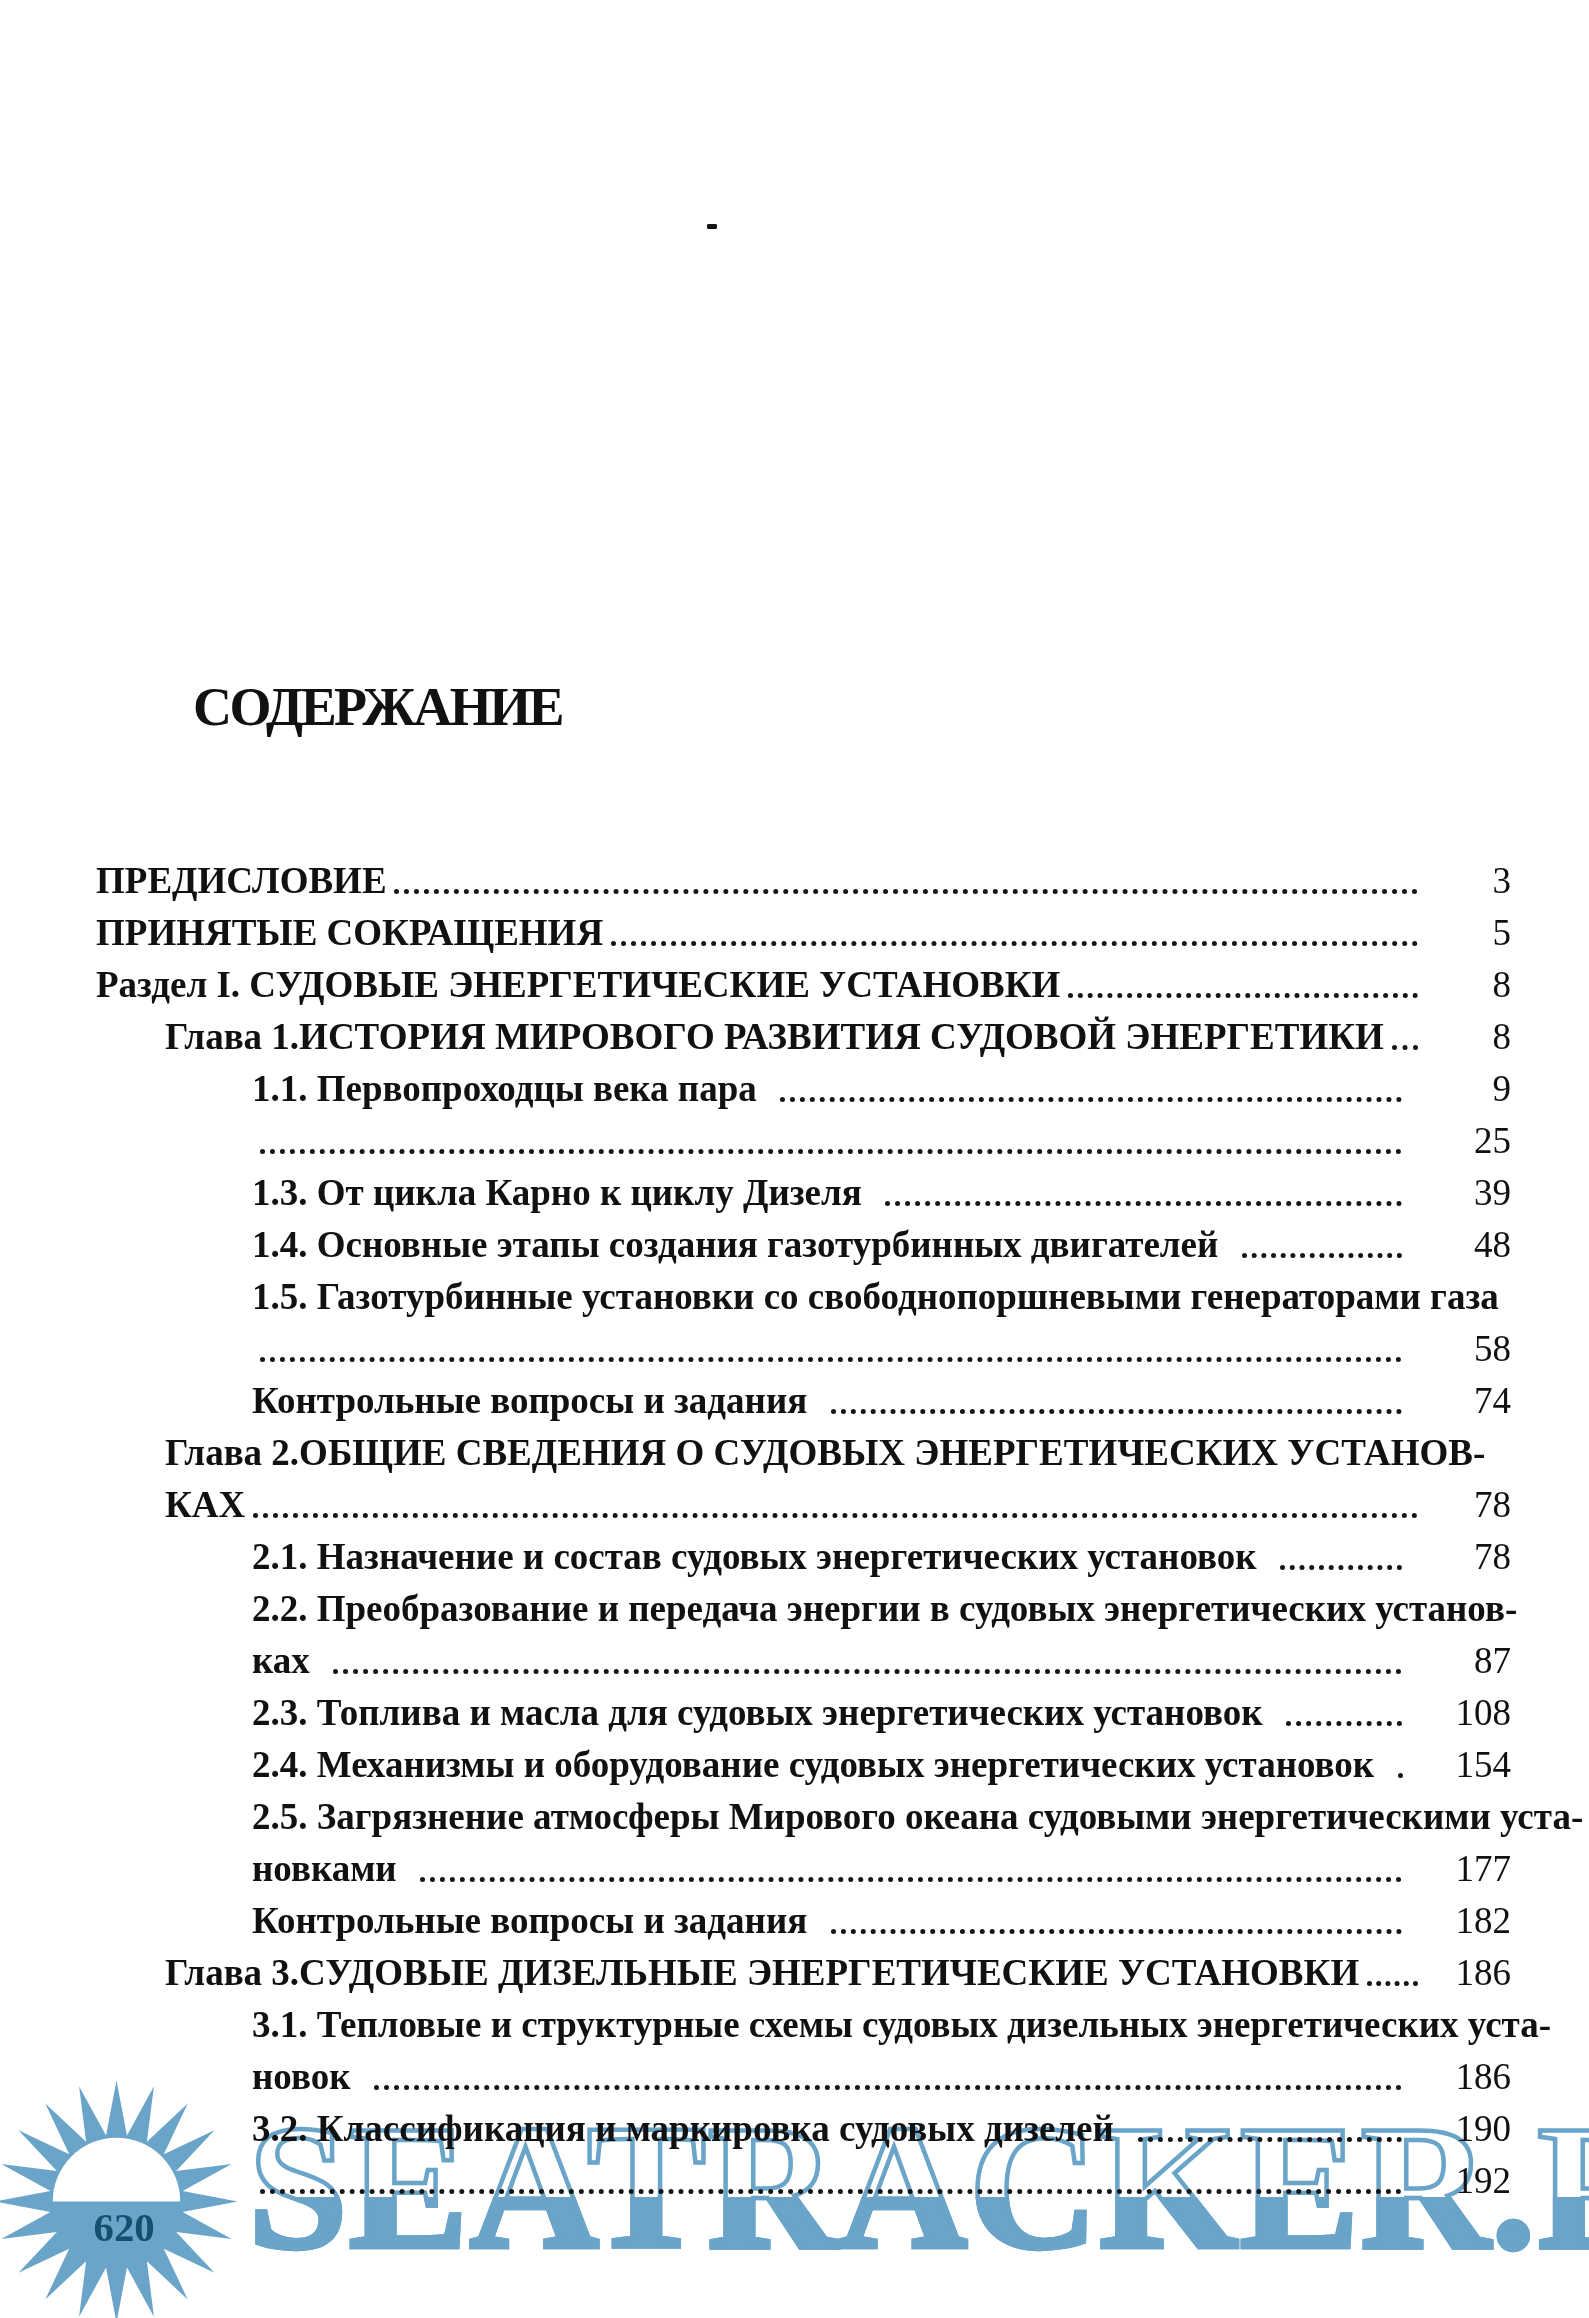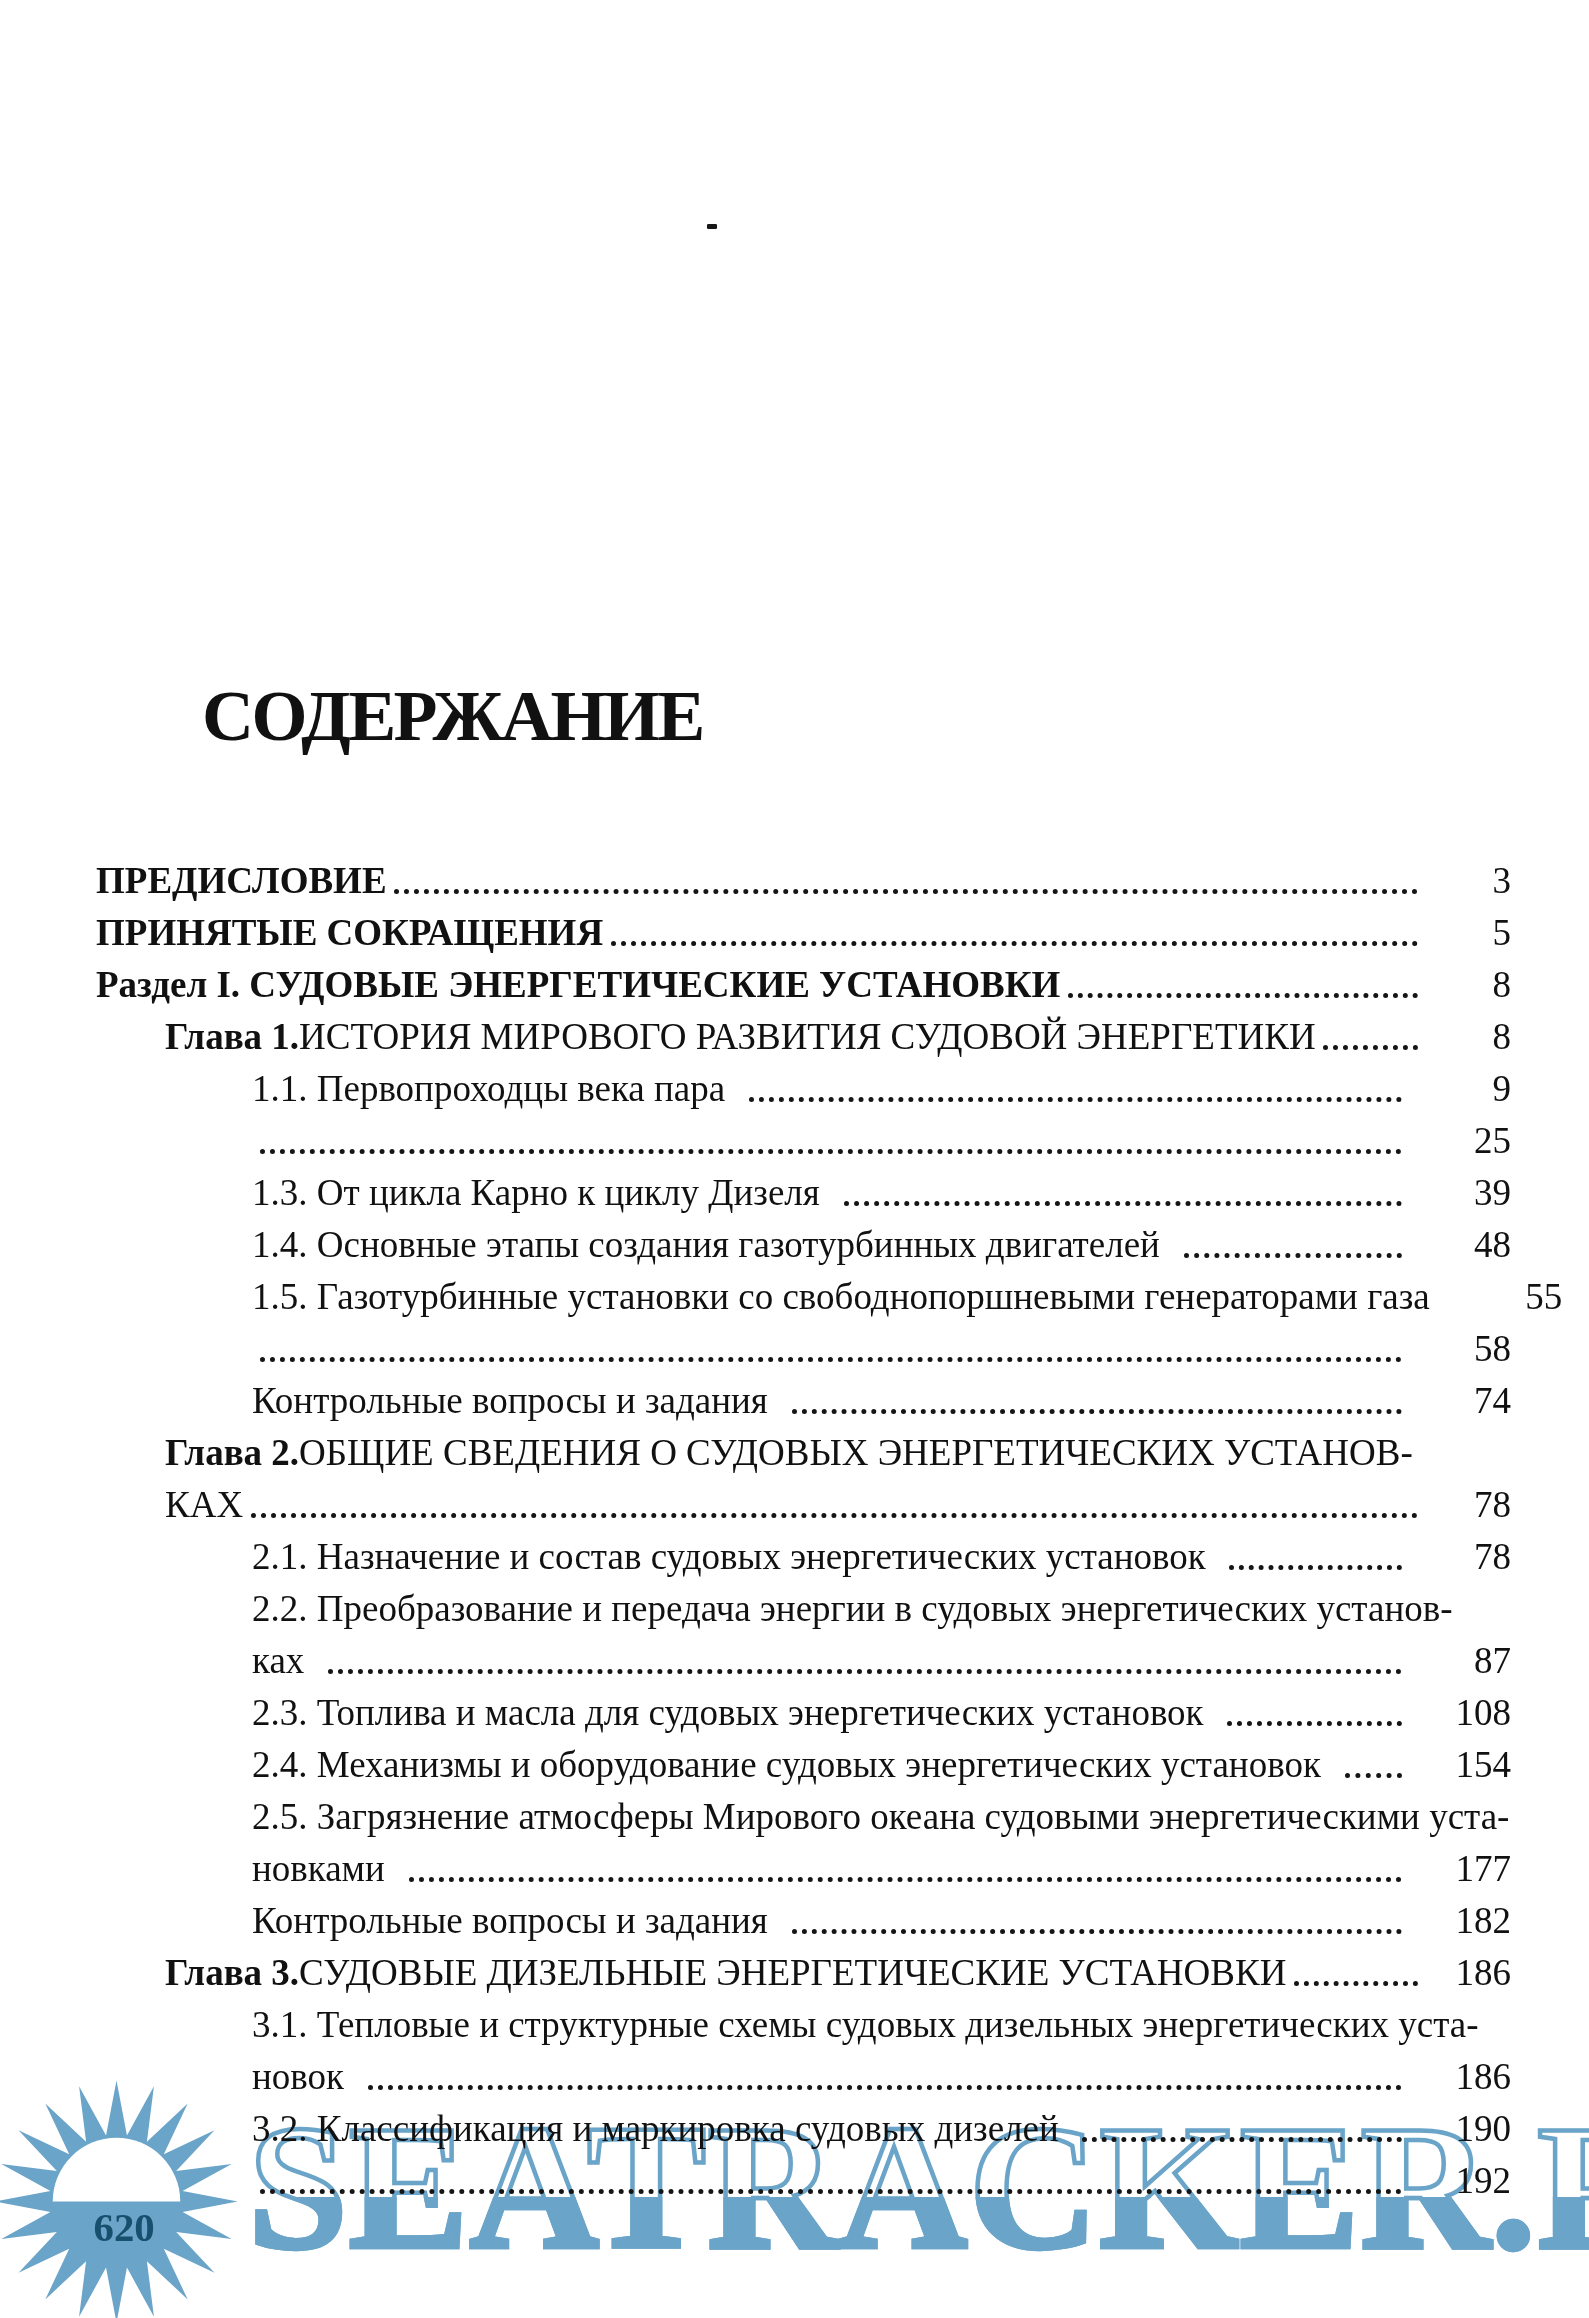"СОДЕРЖАНИЕ" .toc-title { font-size: 72px -> 54px; margin: 9px -> 0 }
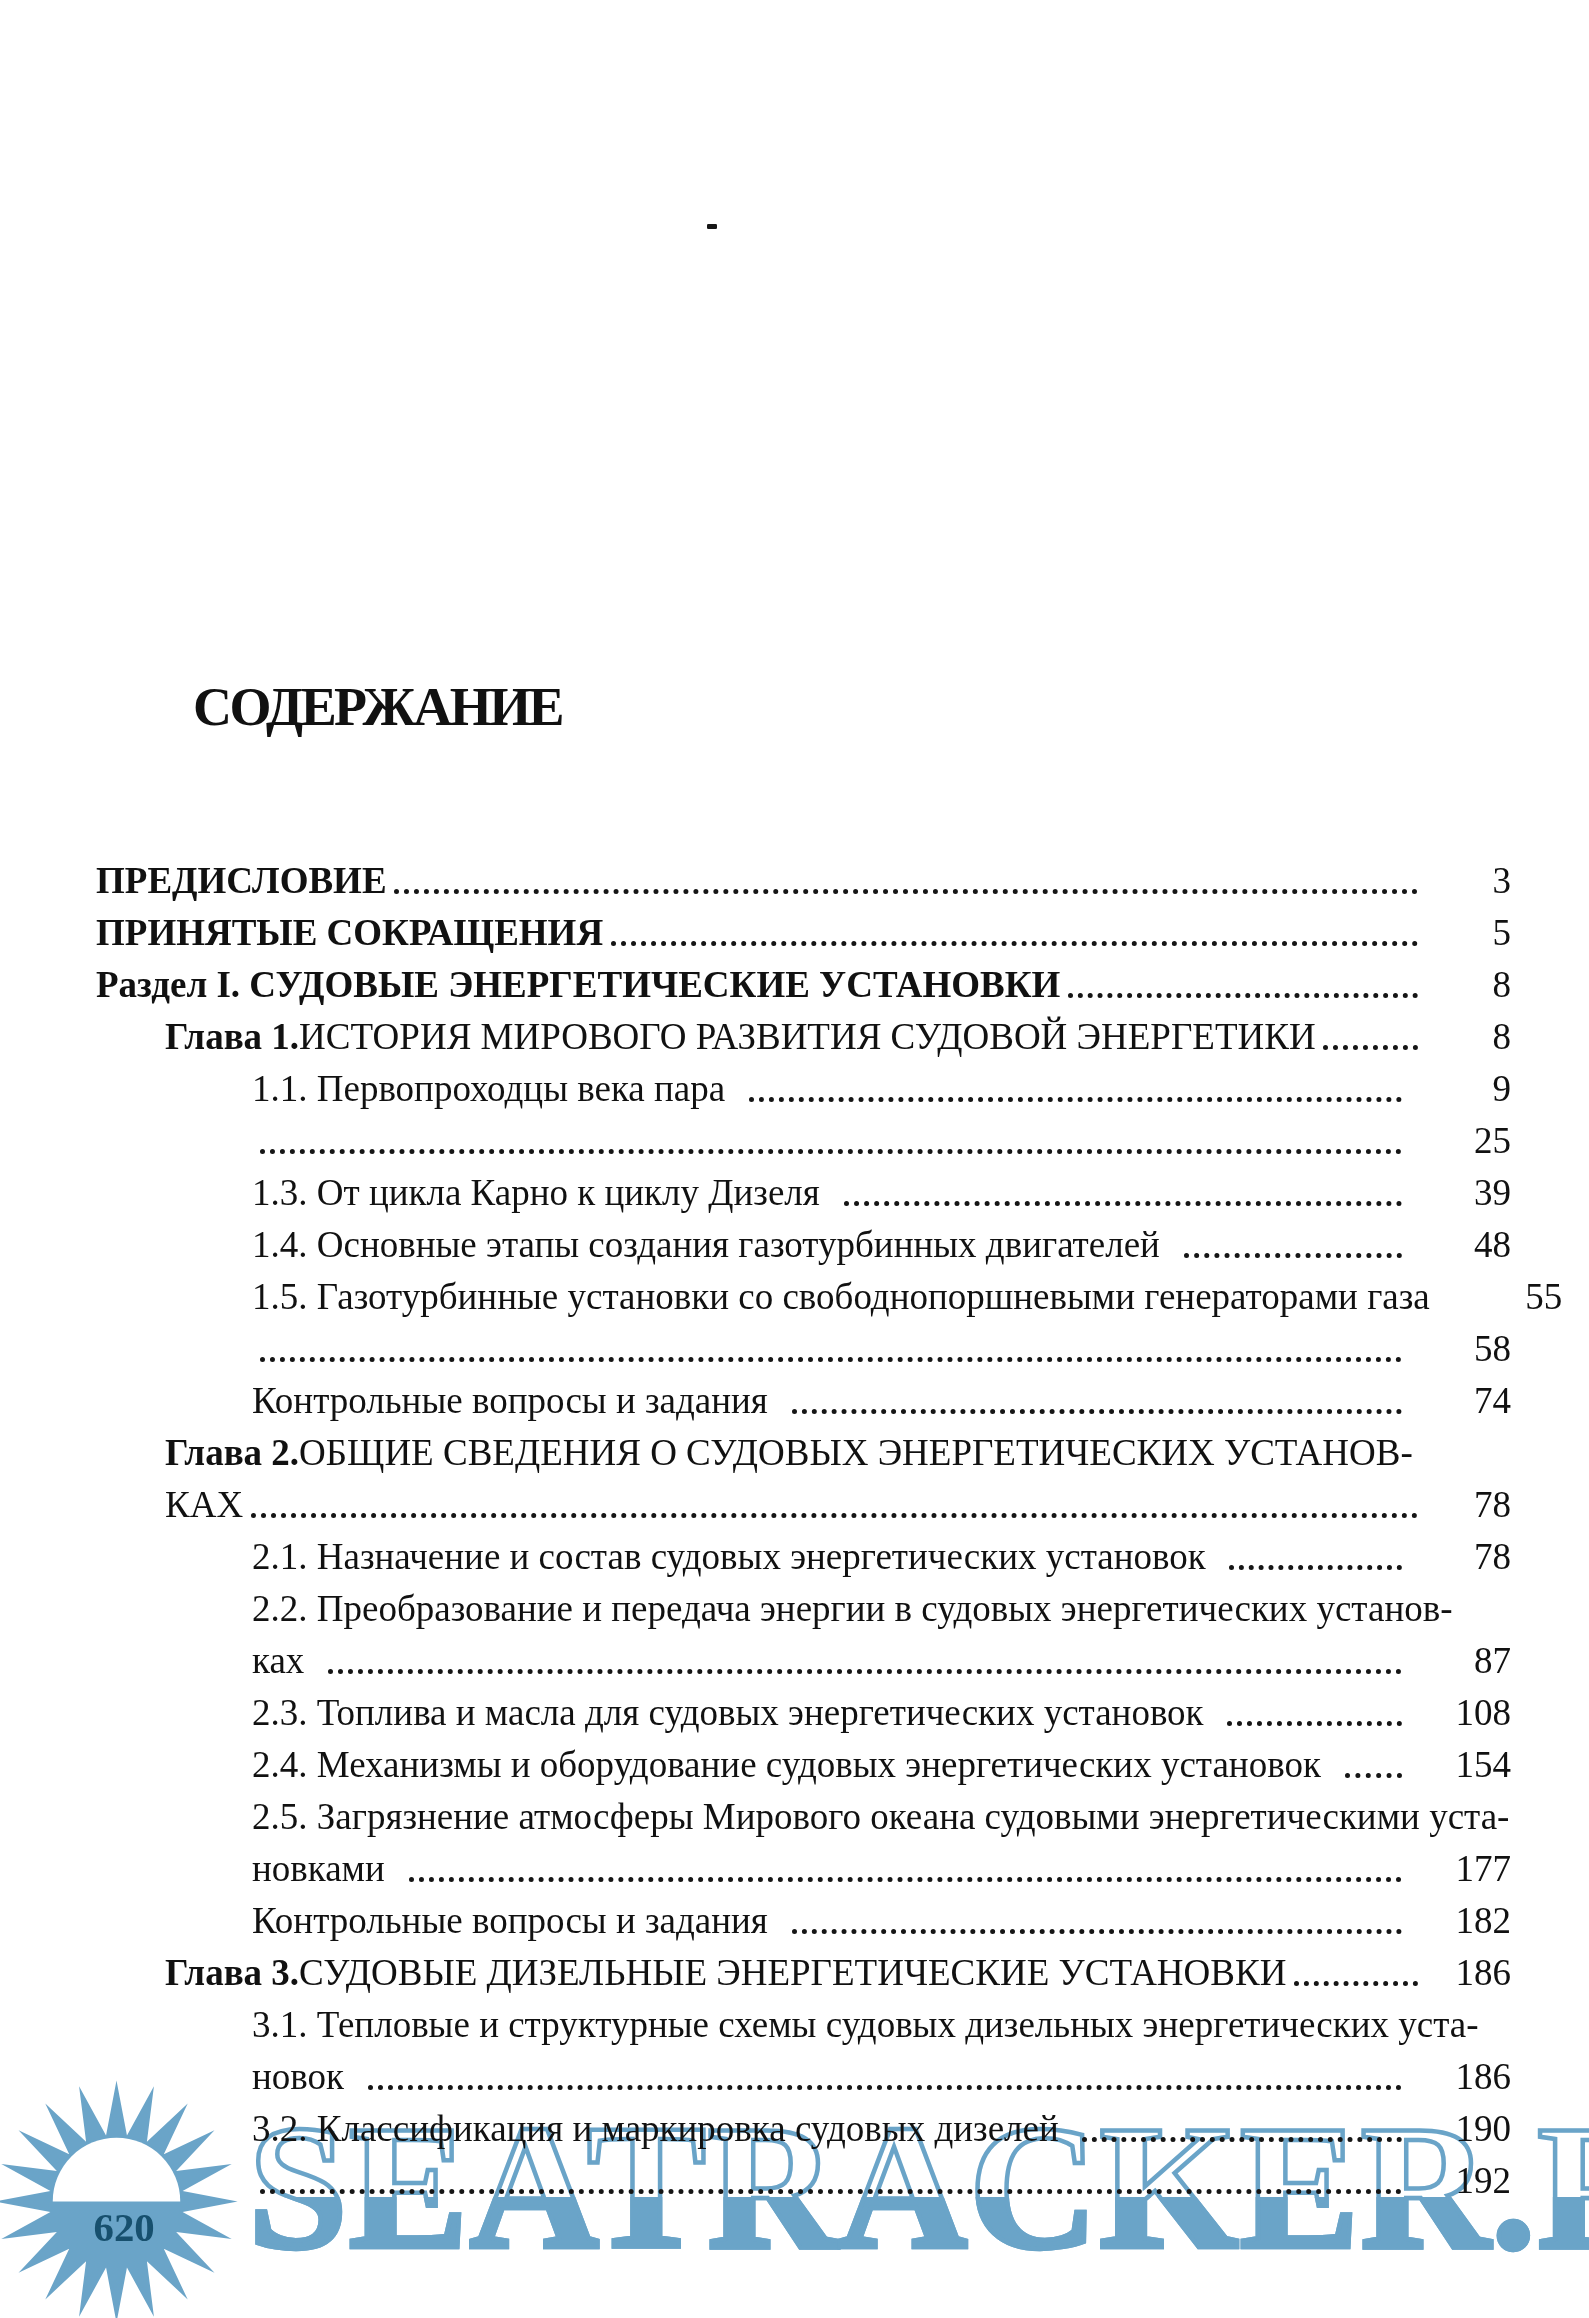"ИСТОРИЯ МИРОВОГО РАЗВИТИЯ СУДОВОЙ" .row .t { font-weight: normal -> bold }
